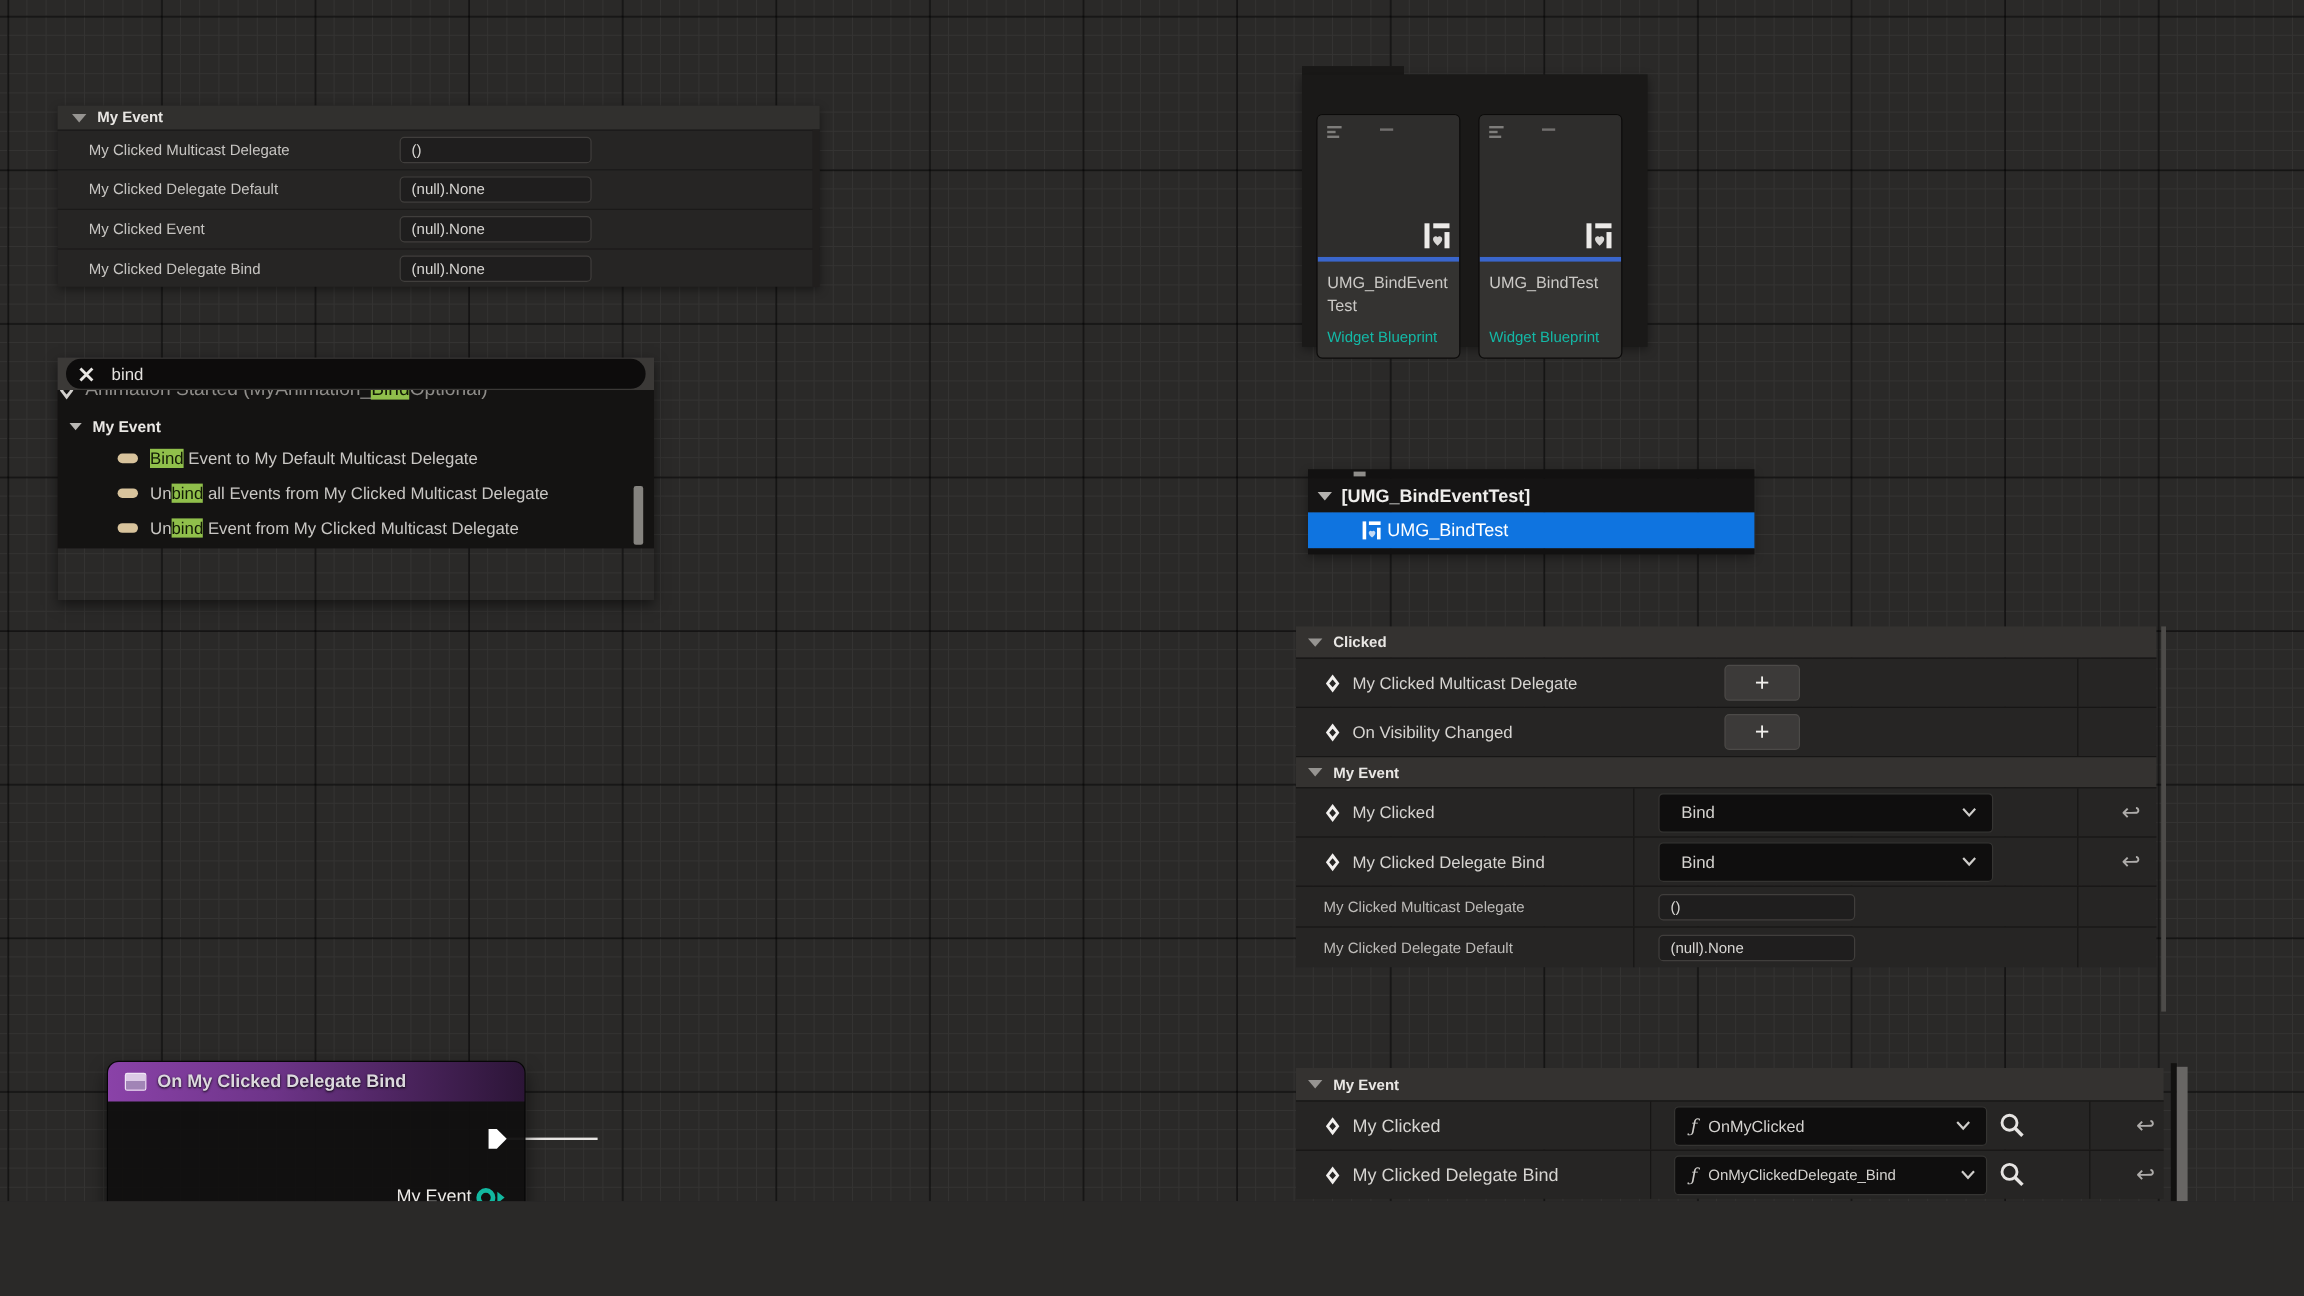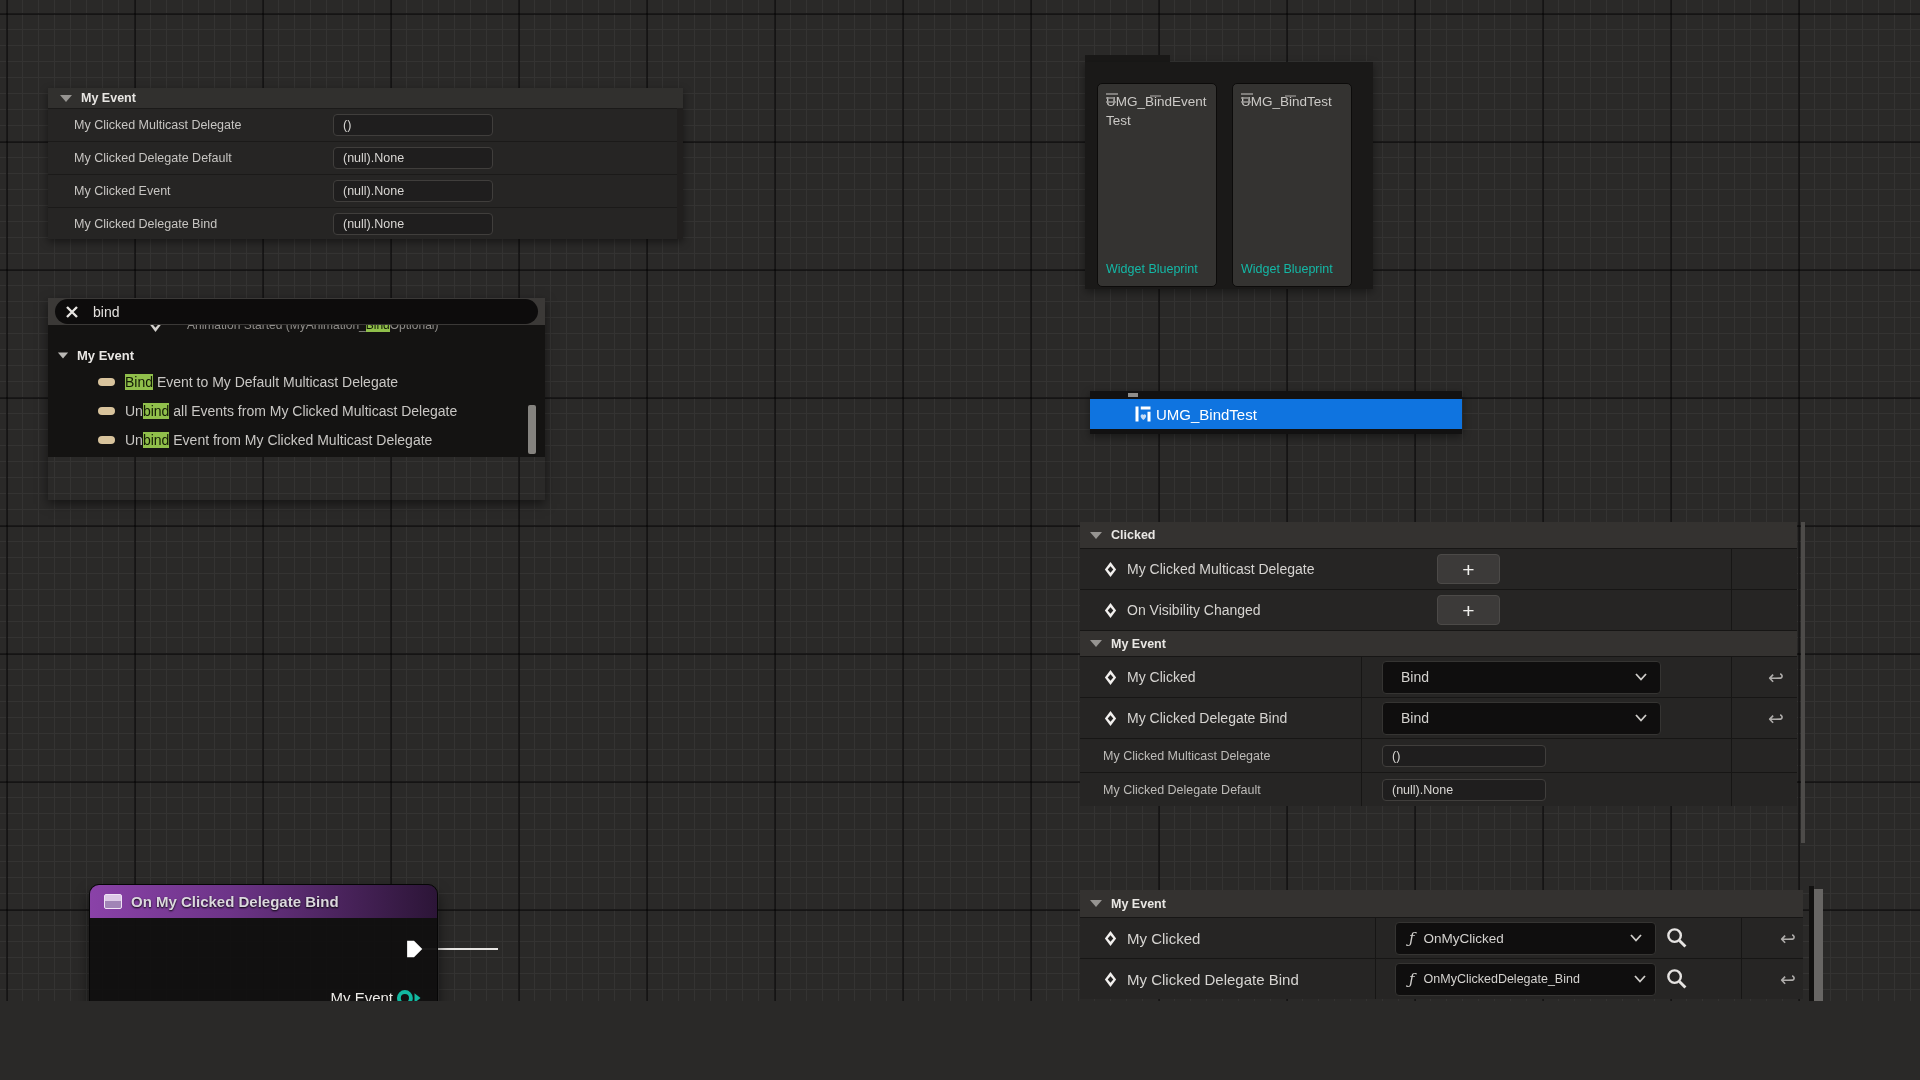"UMG_BindEventTest" .tile { flex-direction: row -> column; top: 21px -> 33px }
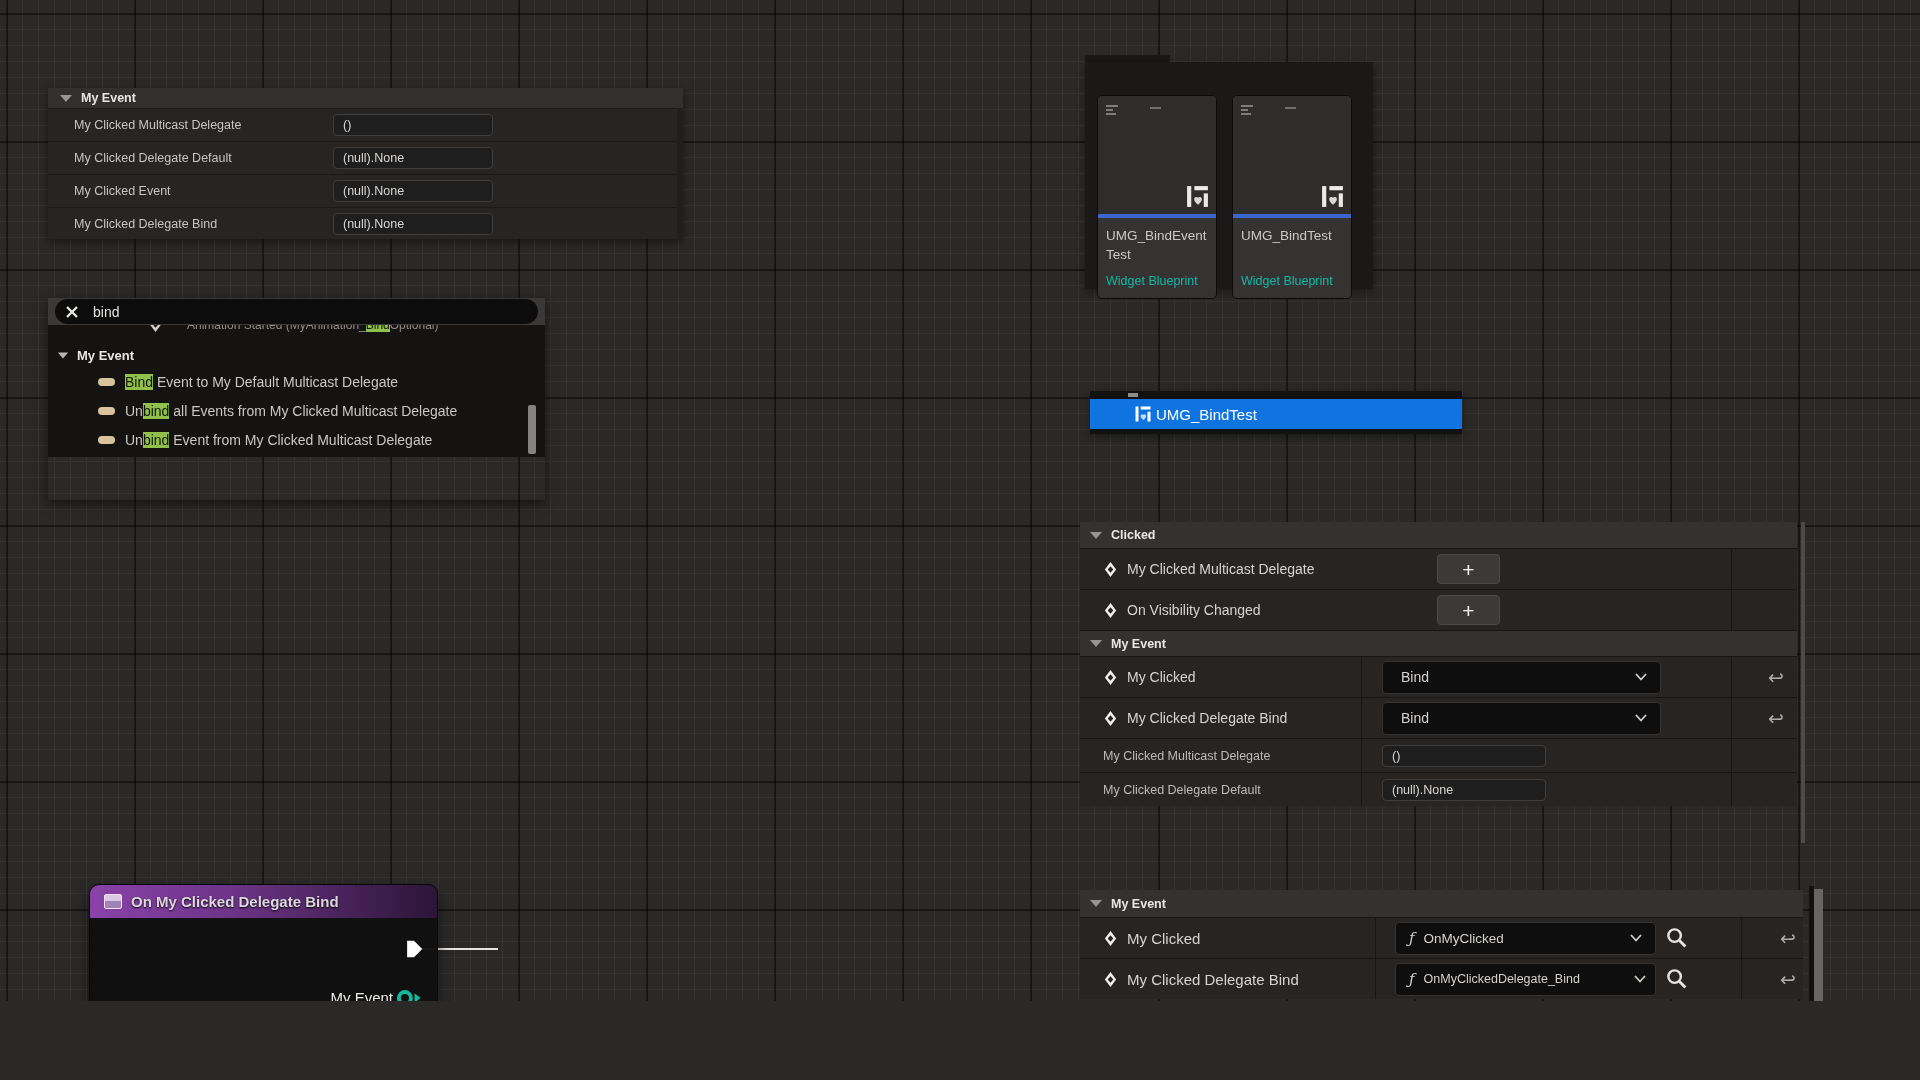"Animation Started" .act-clip-inner { font-size: 12px -> 16px; gap: 24px -> 8px; padding-left: 100px -> none }
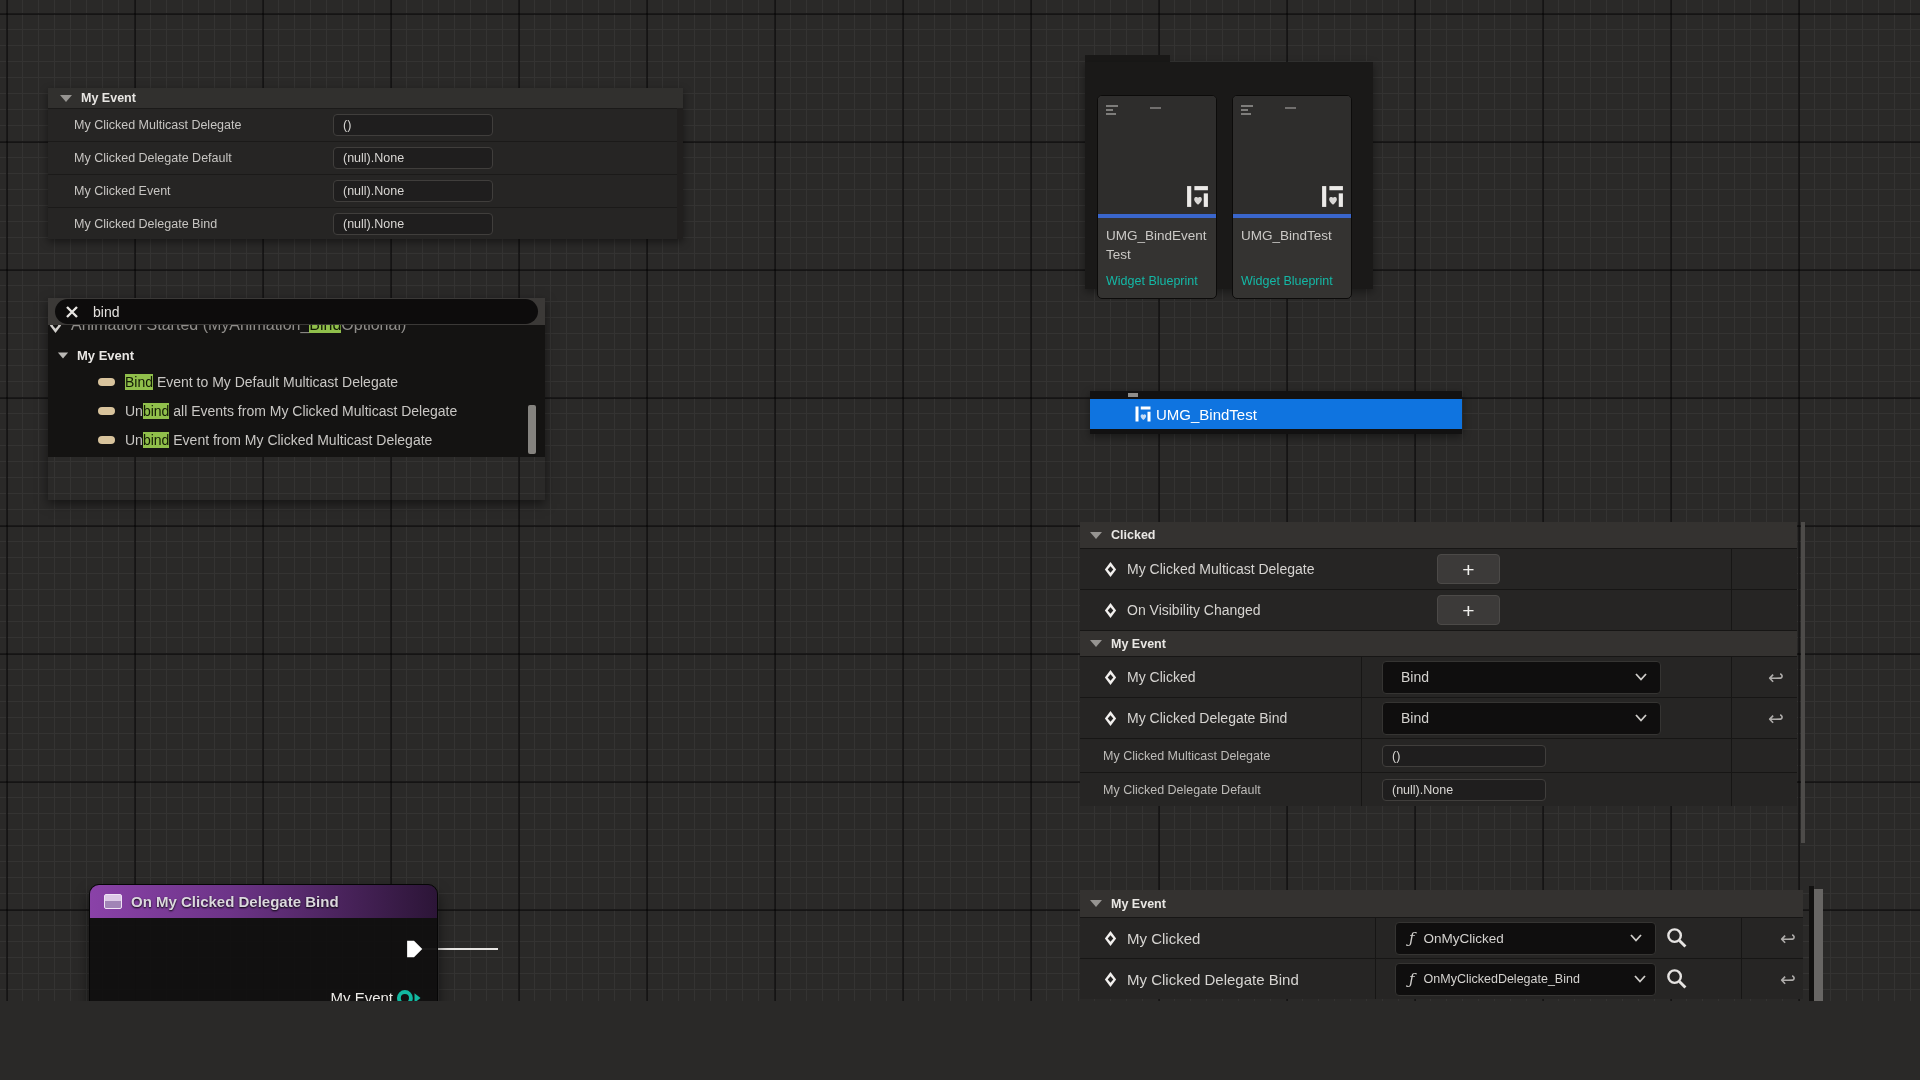"[UMG_BindEventTest]" div.pD-root { html: none -> <div> <span></span> <span>[UMG_BindEventTest]</span> </div> }
